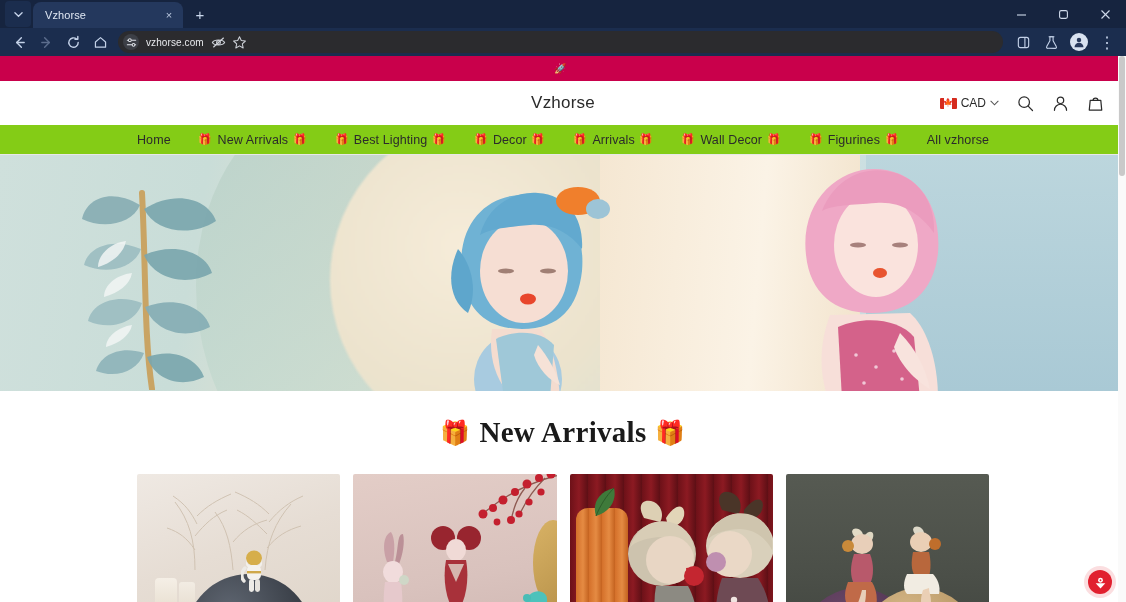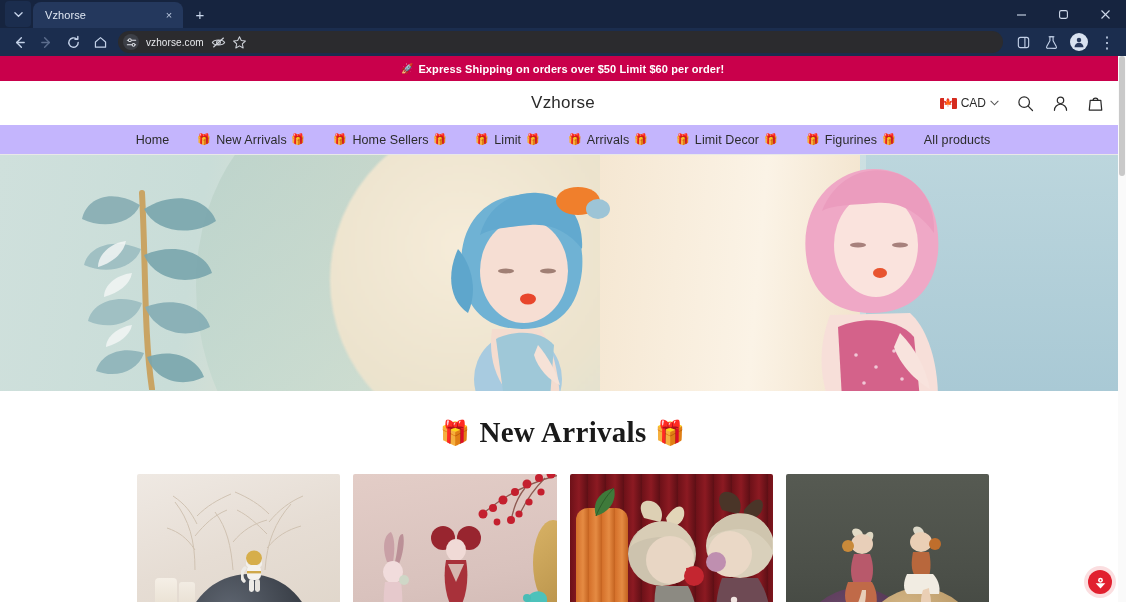"Express Shipping on orders over" span { html: <span>Express Shipping on orders over $50 Limit $60 per order!</span> -> none }
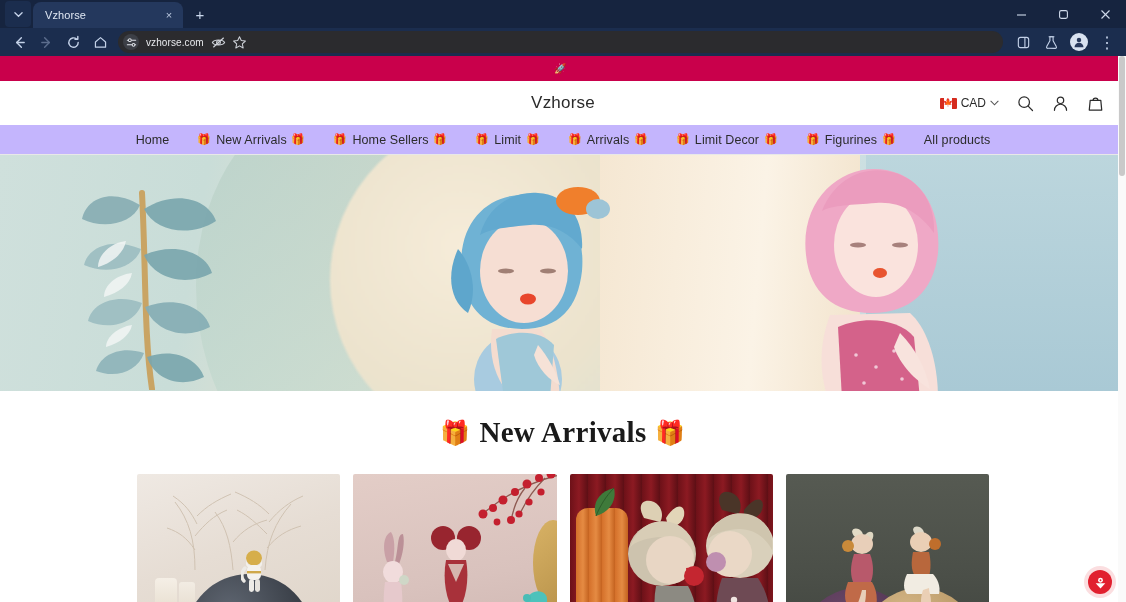"Home" .navbar { background: #c4b5fd -> #84cc16 }
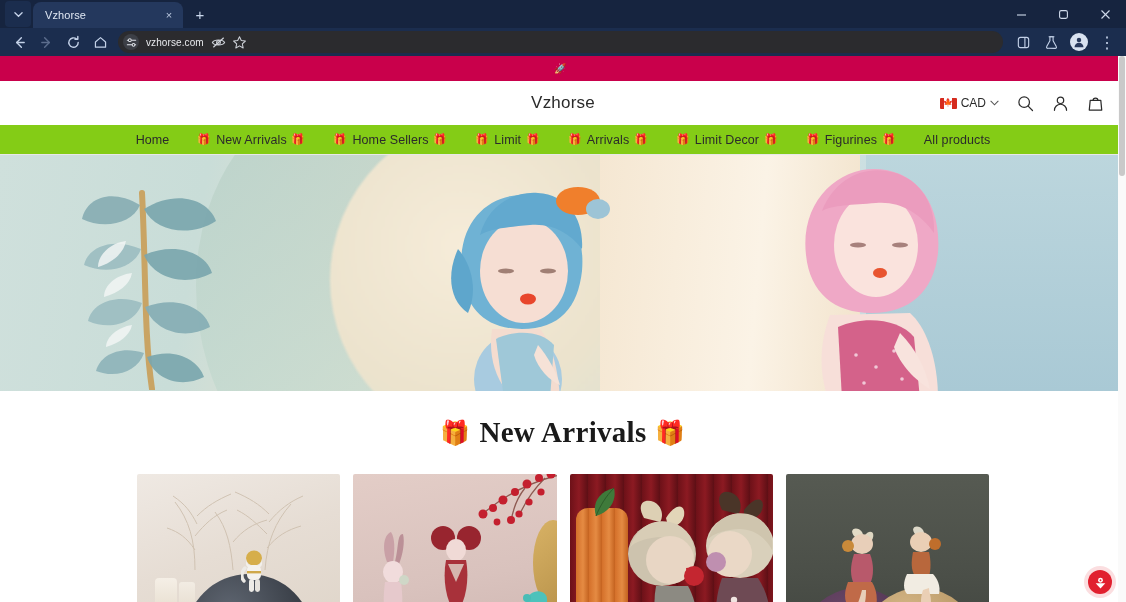"Home Sellers" span { text: Home Sellers -> Best Lighting }
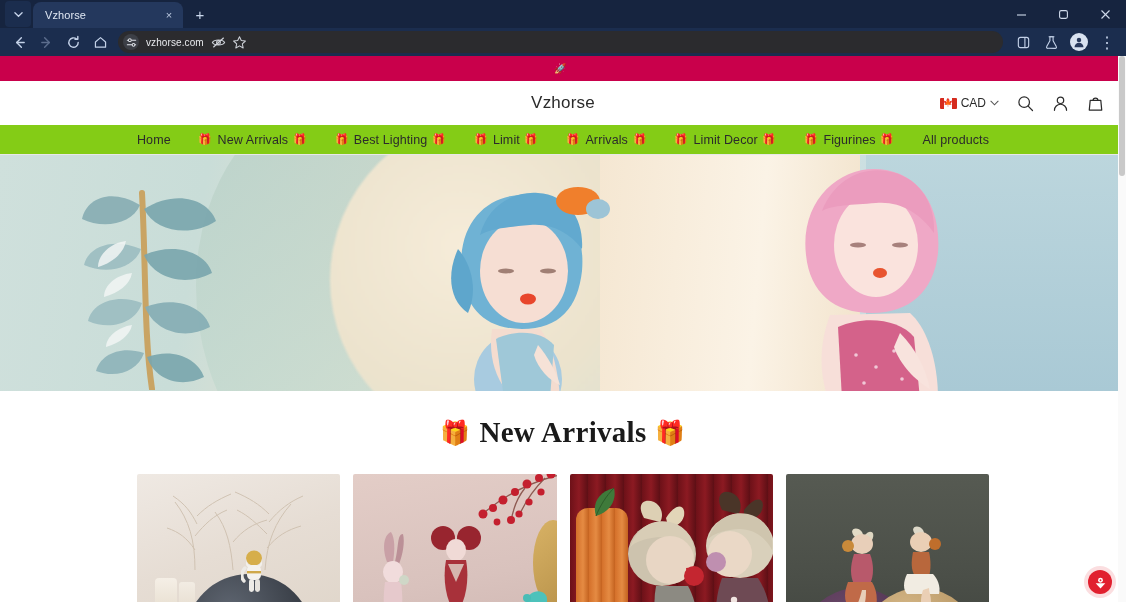"Limit" span { text: Limit -> Decor }
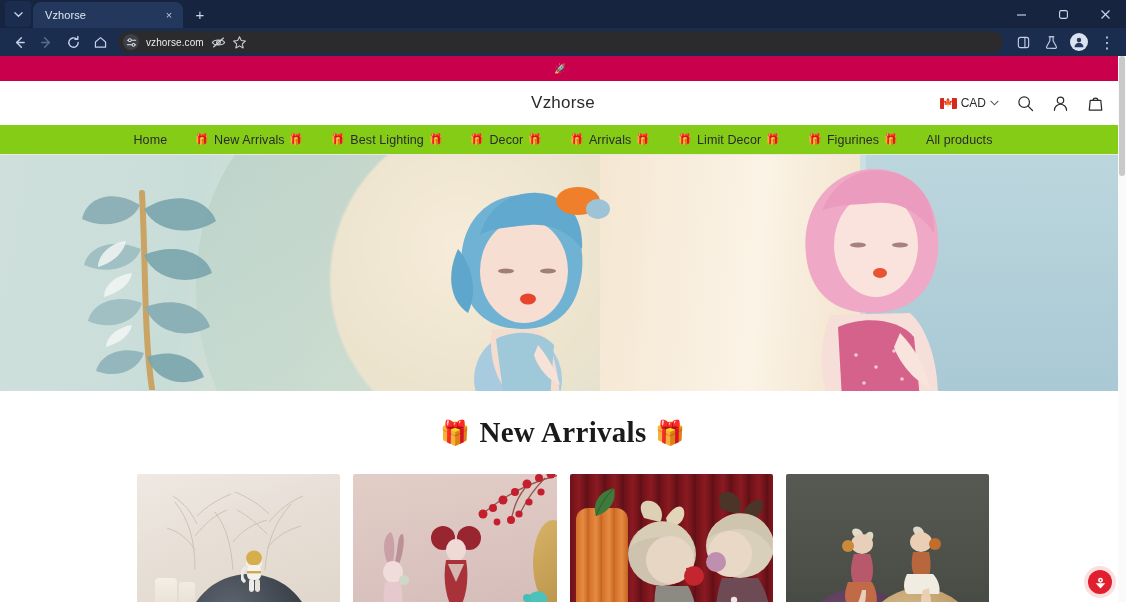"Limit Decor" span { text: Limit -> Wall }
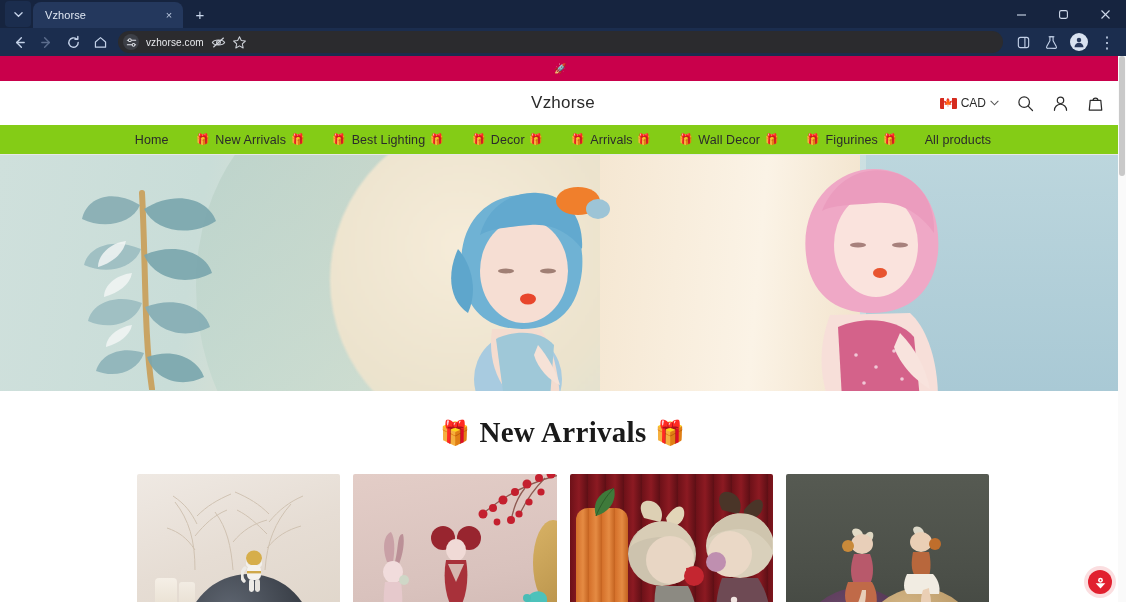"All products" span { text: products -> vzhorse }
